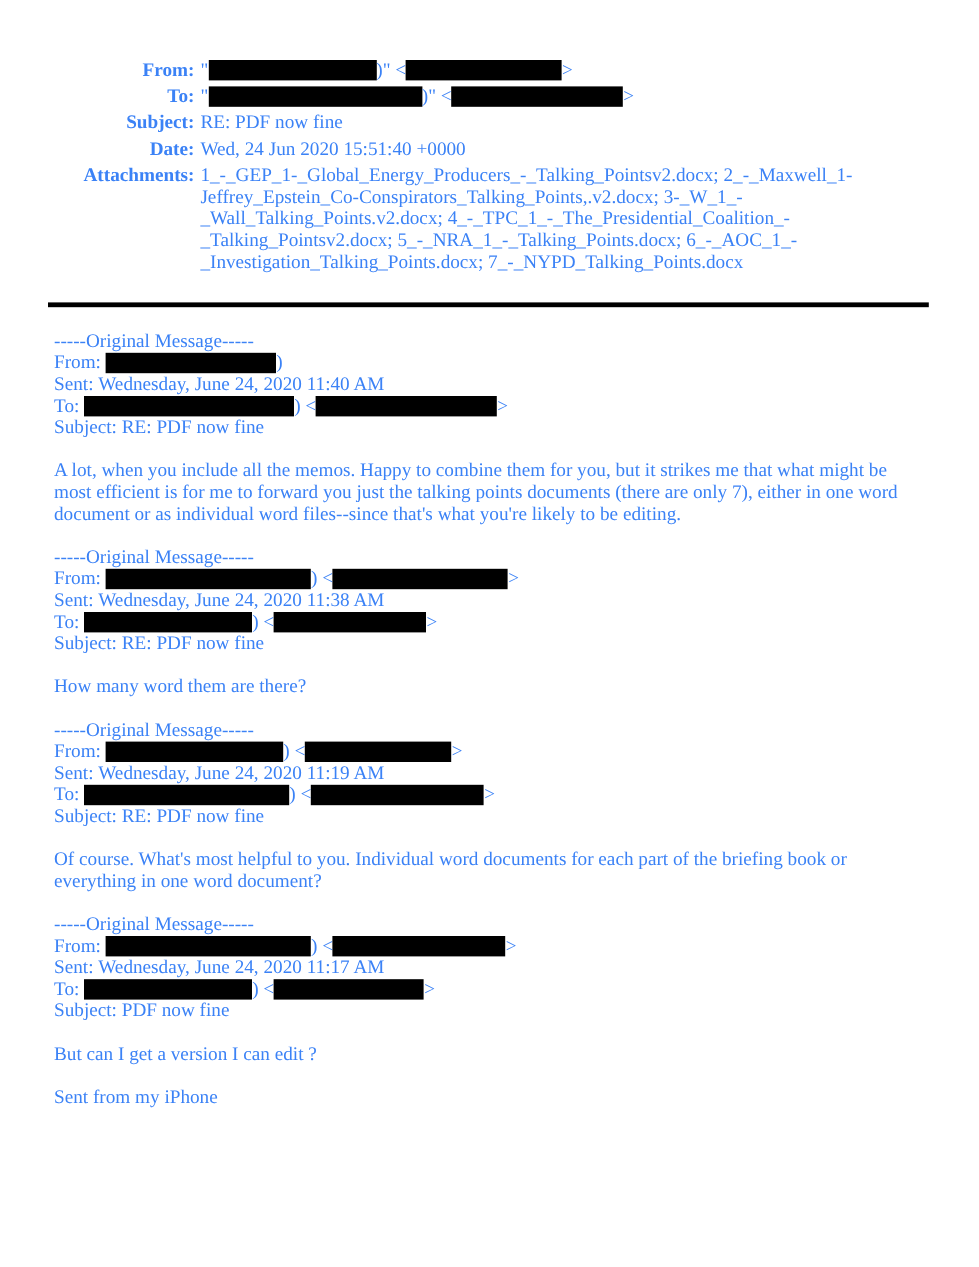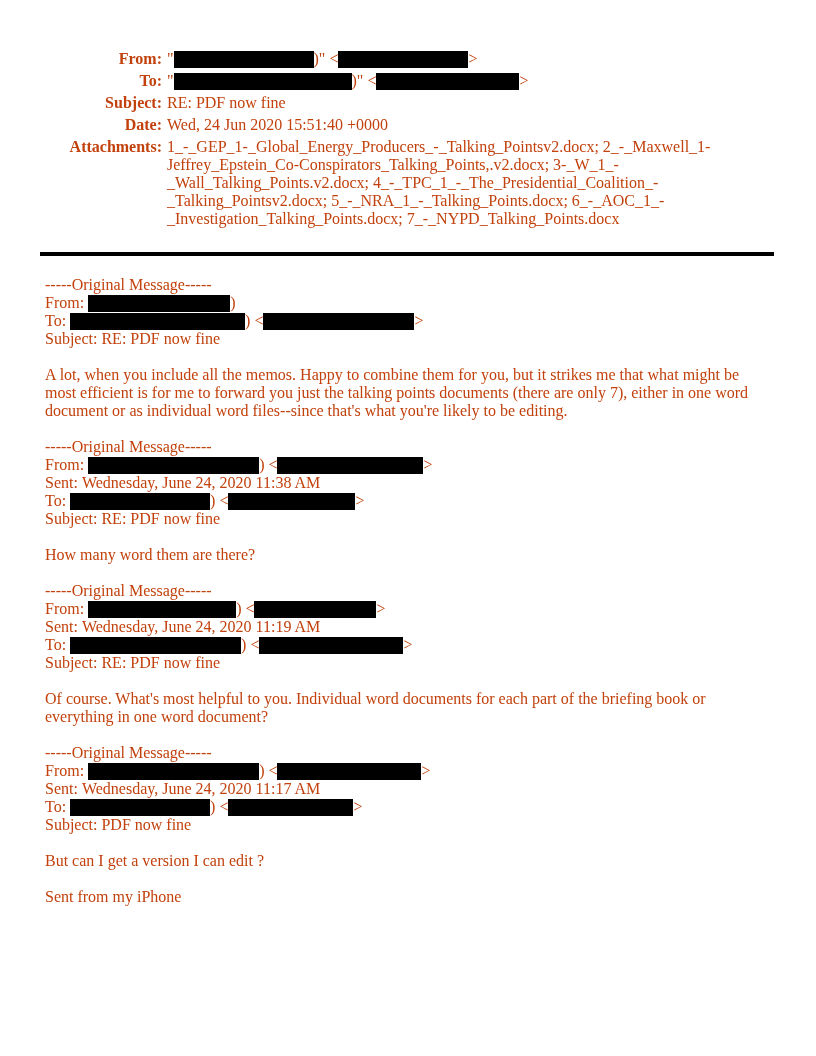"From:" .page { color: #c2410c -> #3b82f6 }
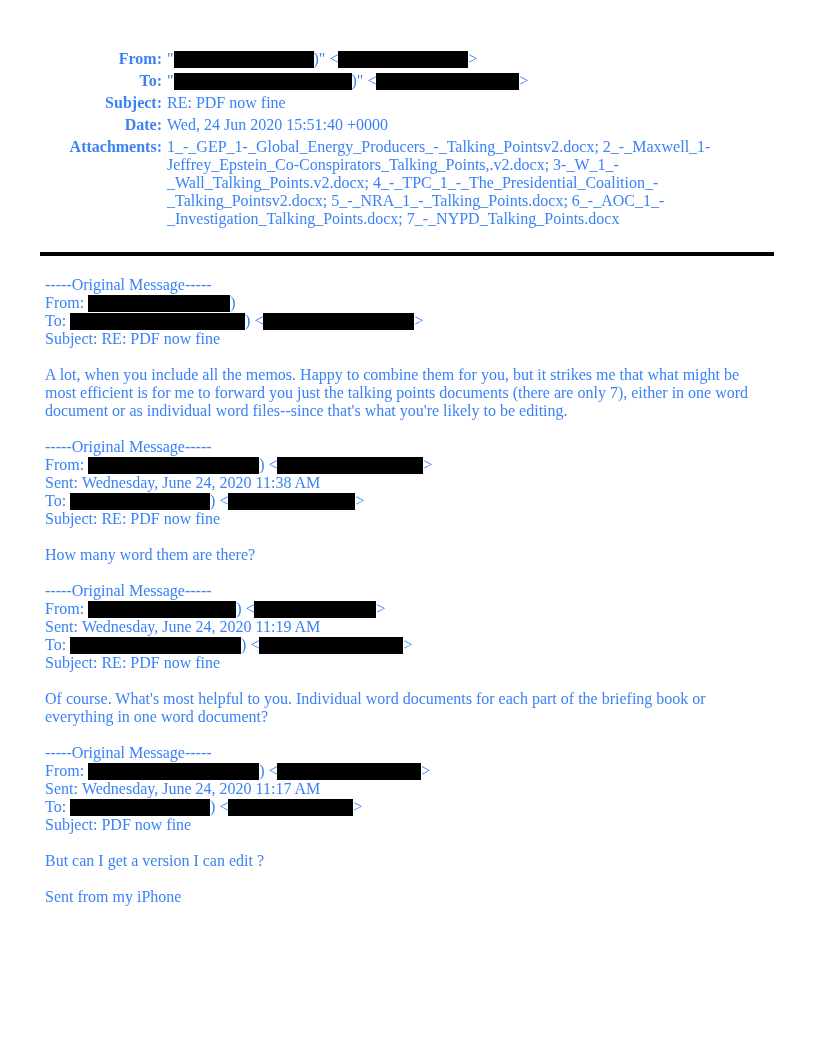"Sent: Wednesday, June 24, 2020 11:40" div { html: none -> <div><span>Sent:</span><span>Wednesday, June 24, 2020 11:40 AM</span></div> }
